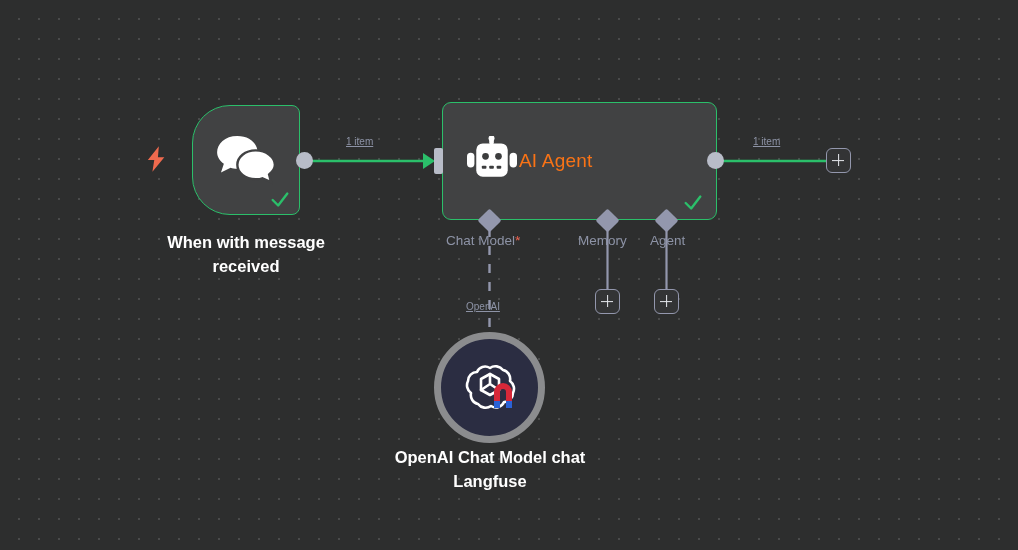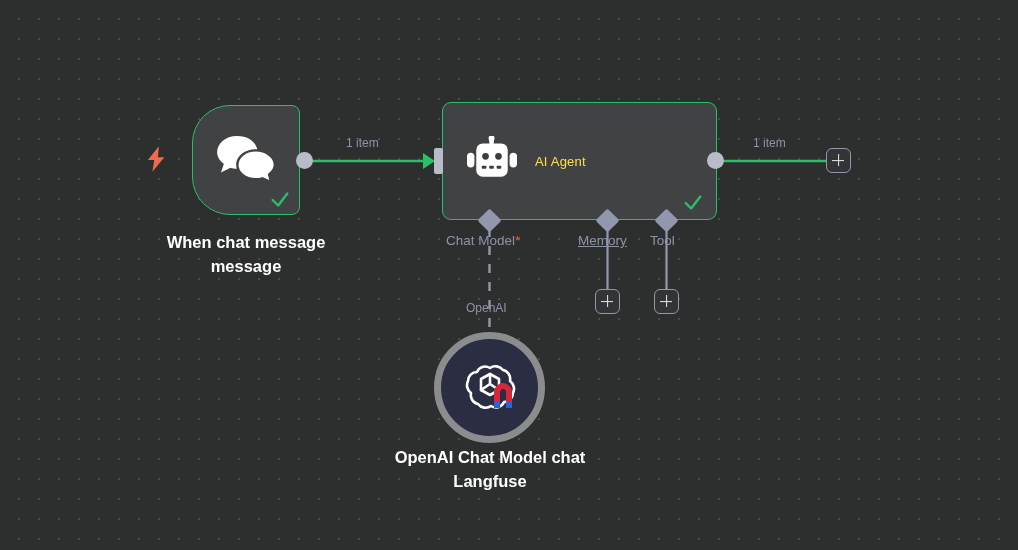"1 item" .edge-label { font-size: 12px -> 10px; text-decoration: none -> underline }
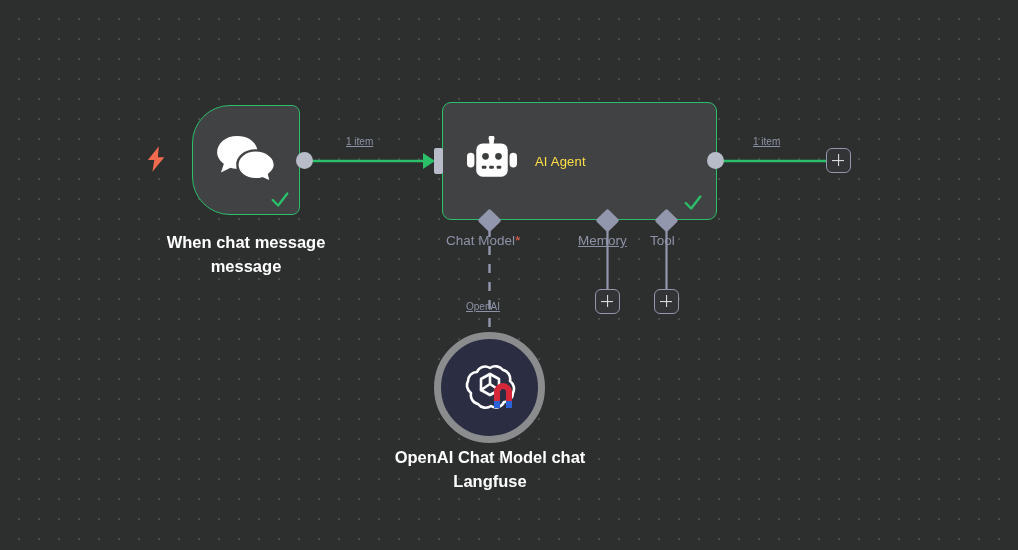"AI Agent" .agent-title { color: #fde047 -> #f97316; font-size: 13px -> 19px; left: 92px -> 76px }
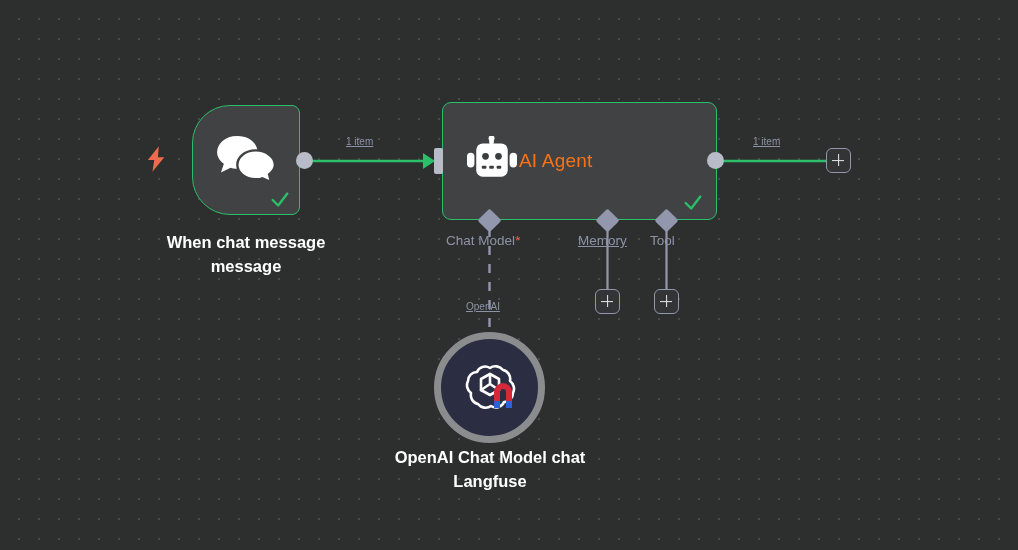"When chat message message" div.node-caption { text: chat message message -> with message received }
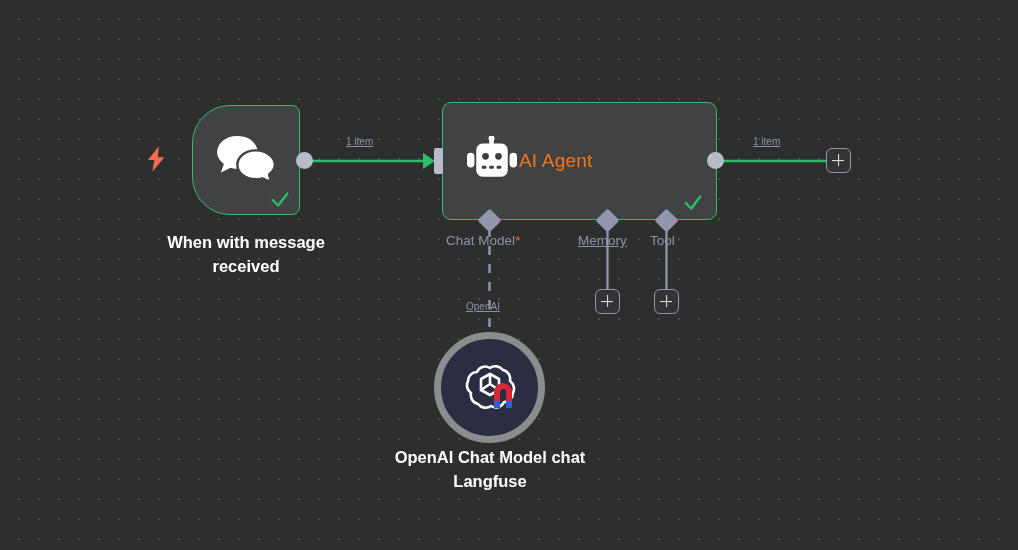"Memory" .lbl-memory { text-decoration: underline -> none }
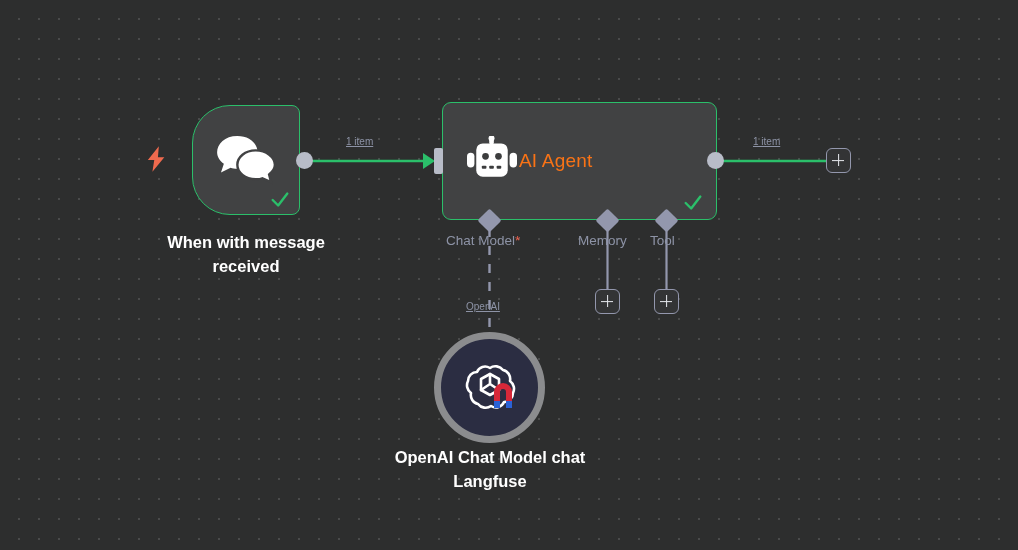"Tool" div.sub-label { text: Tool -> Agent }
